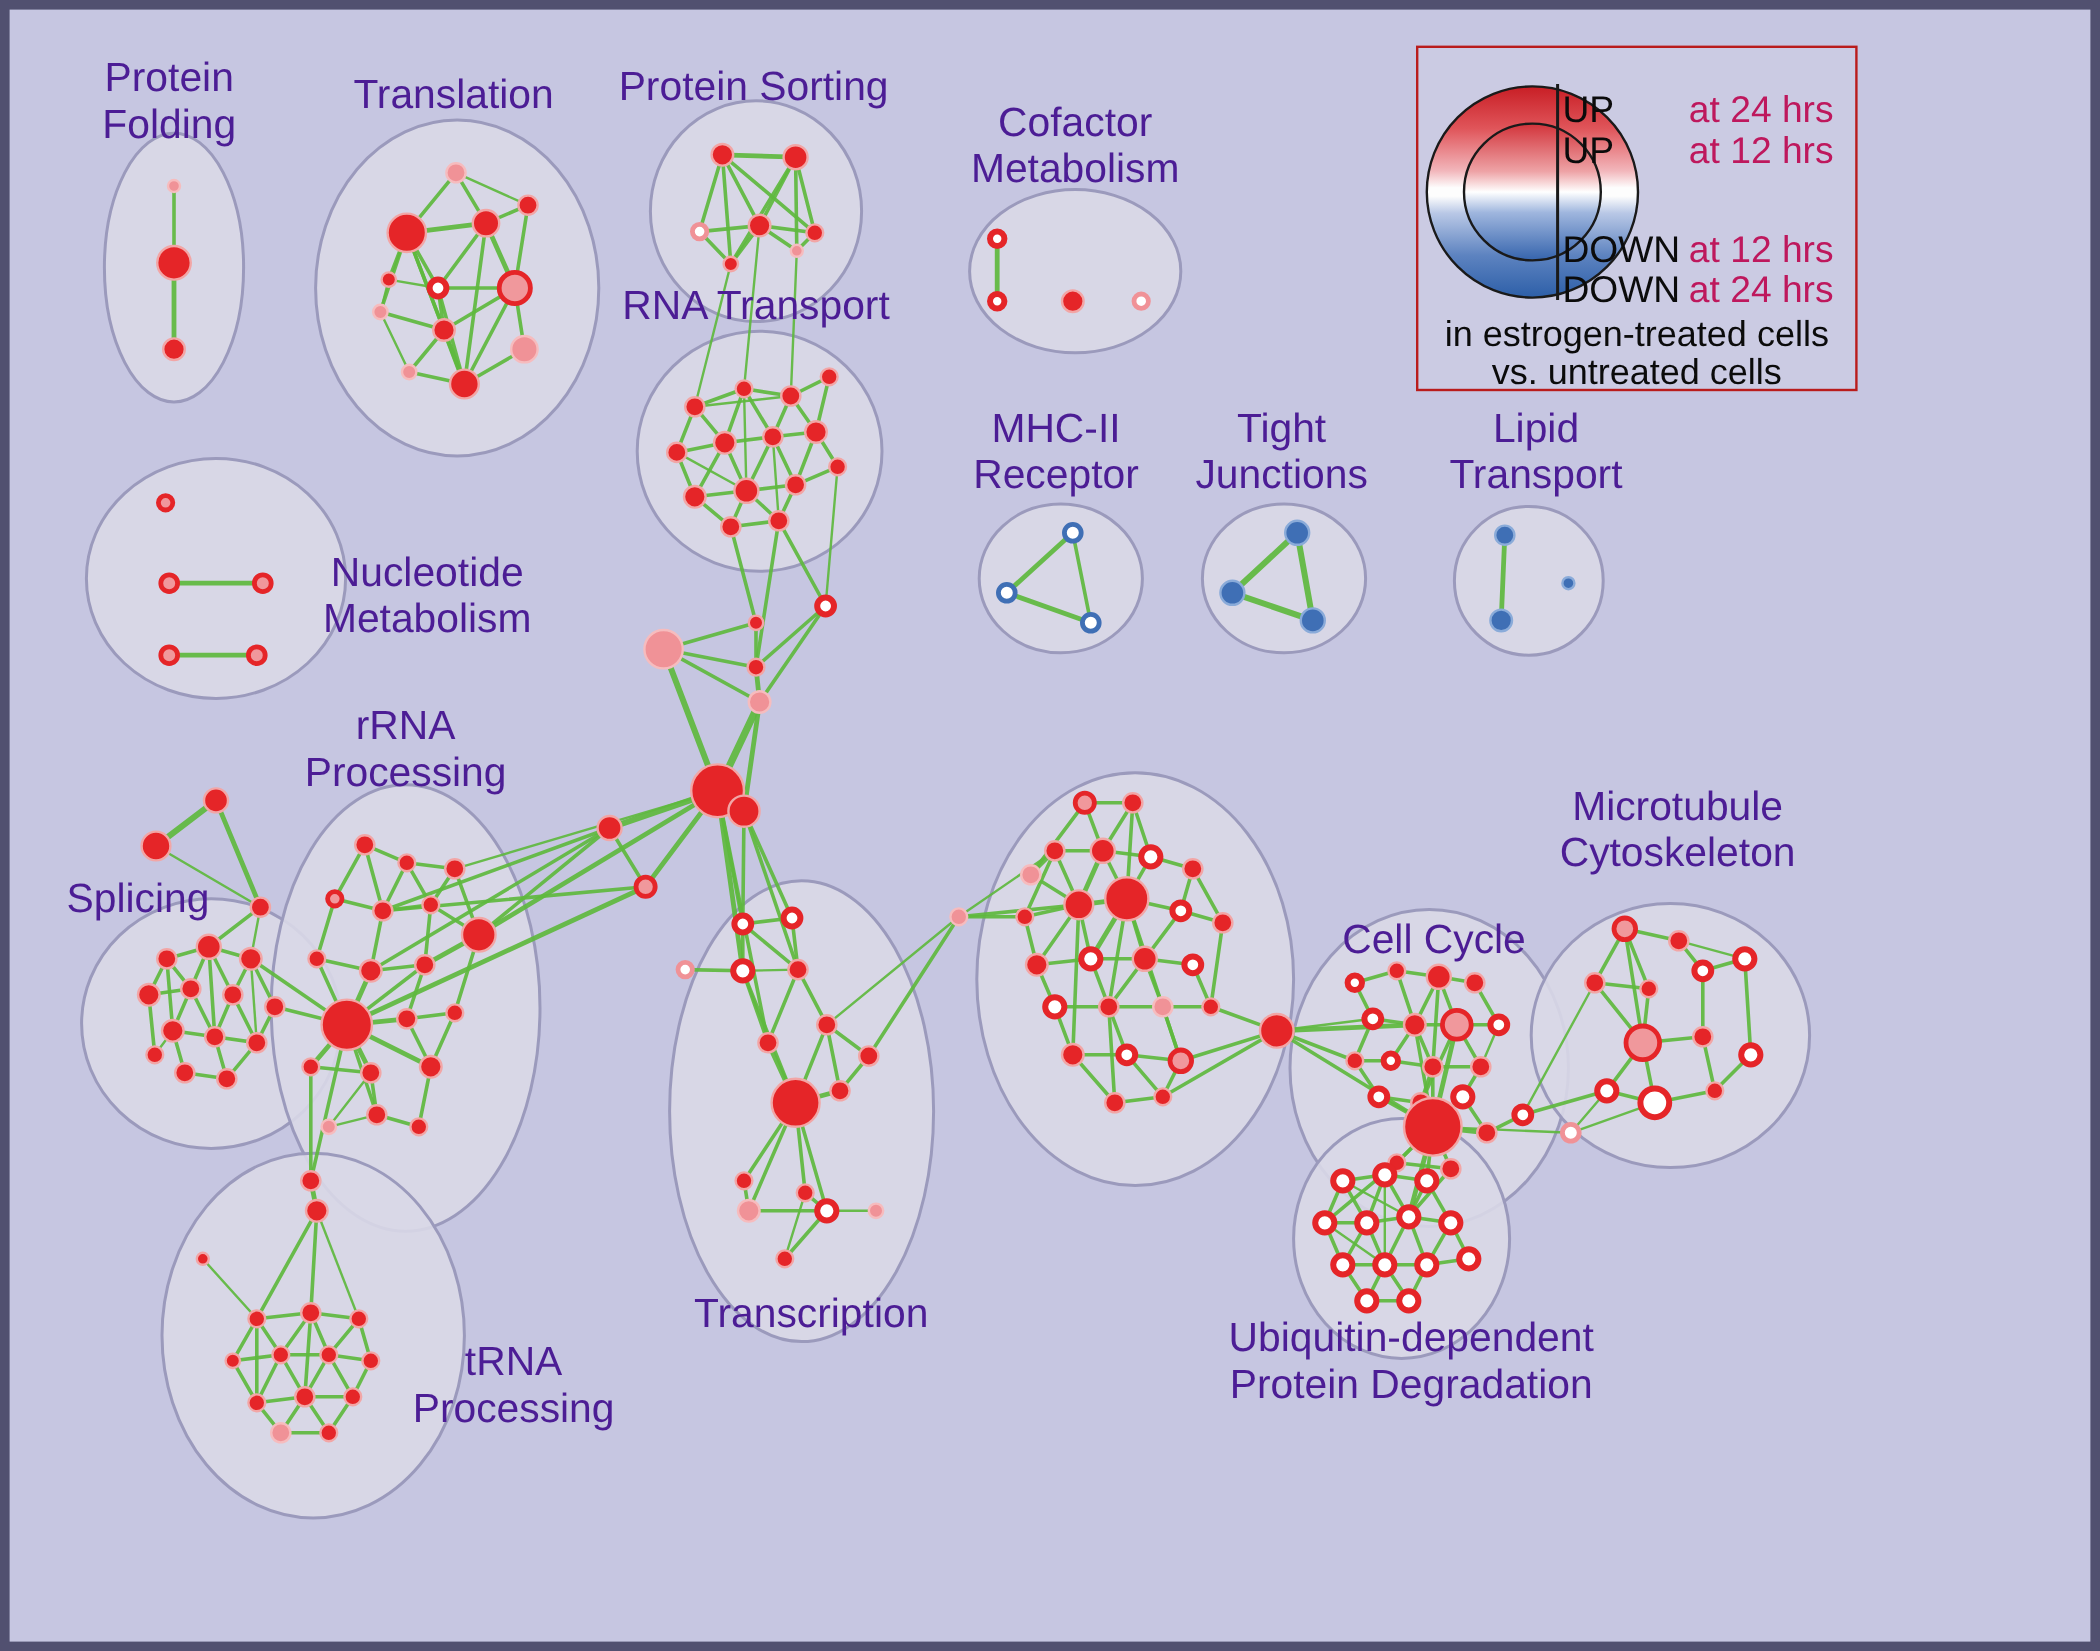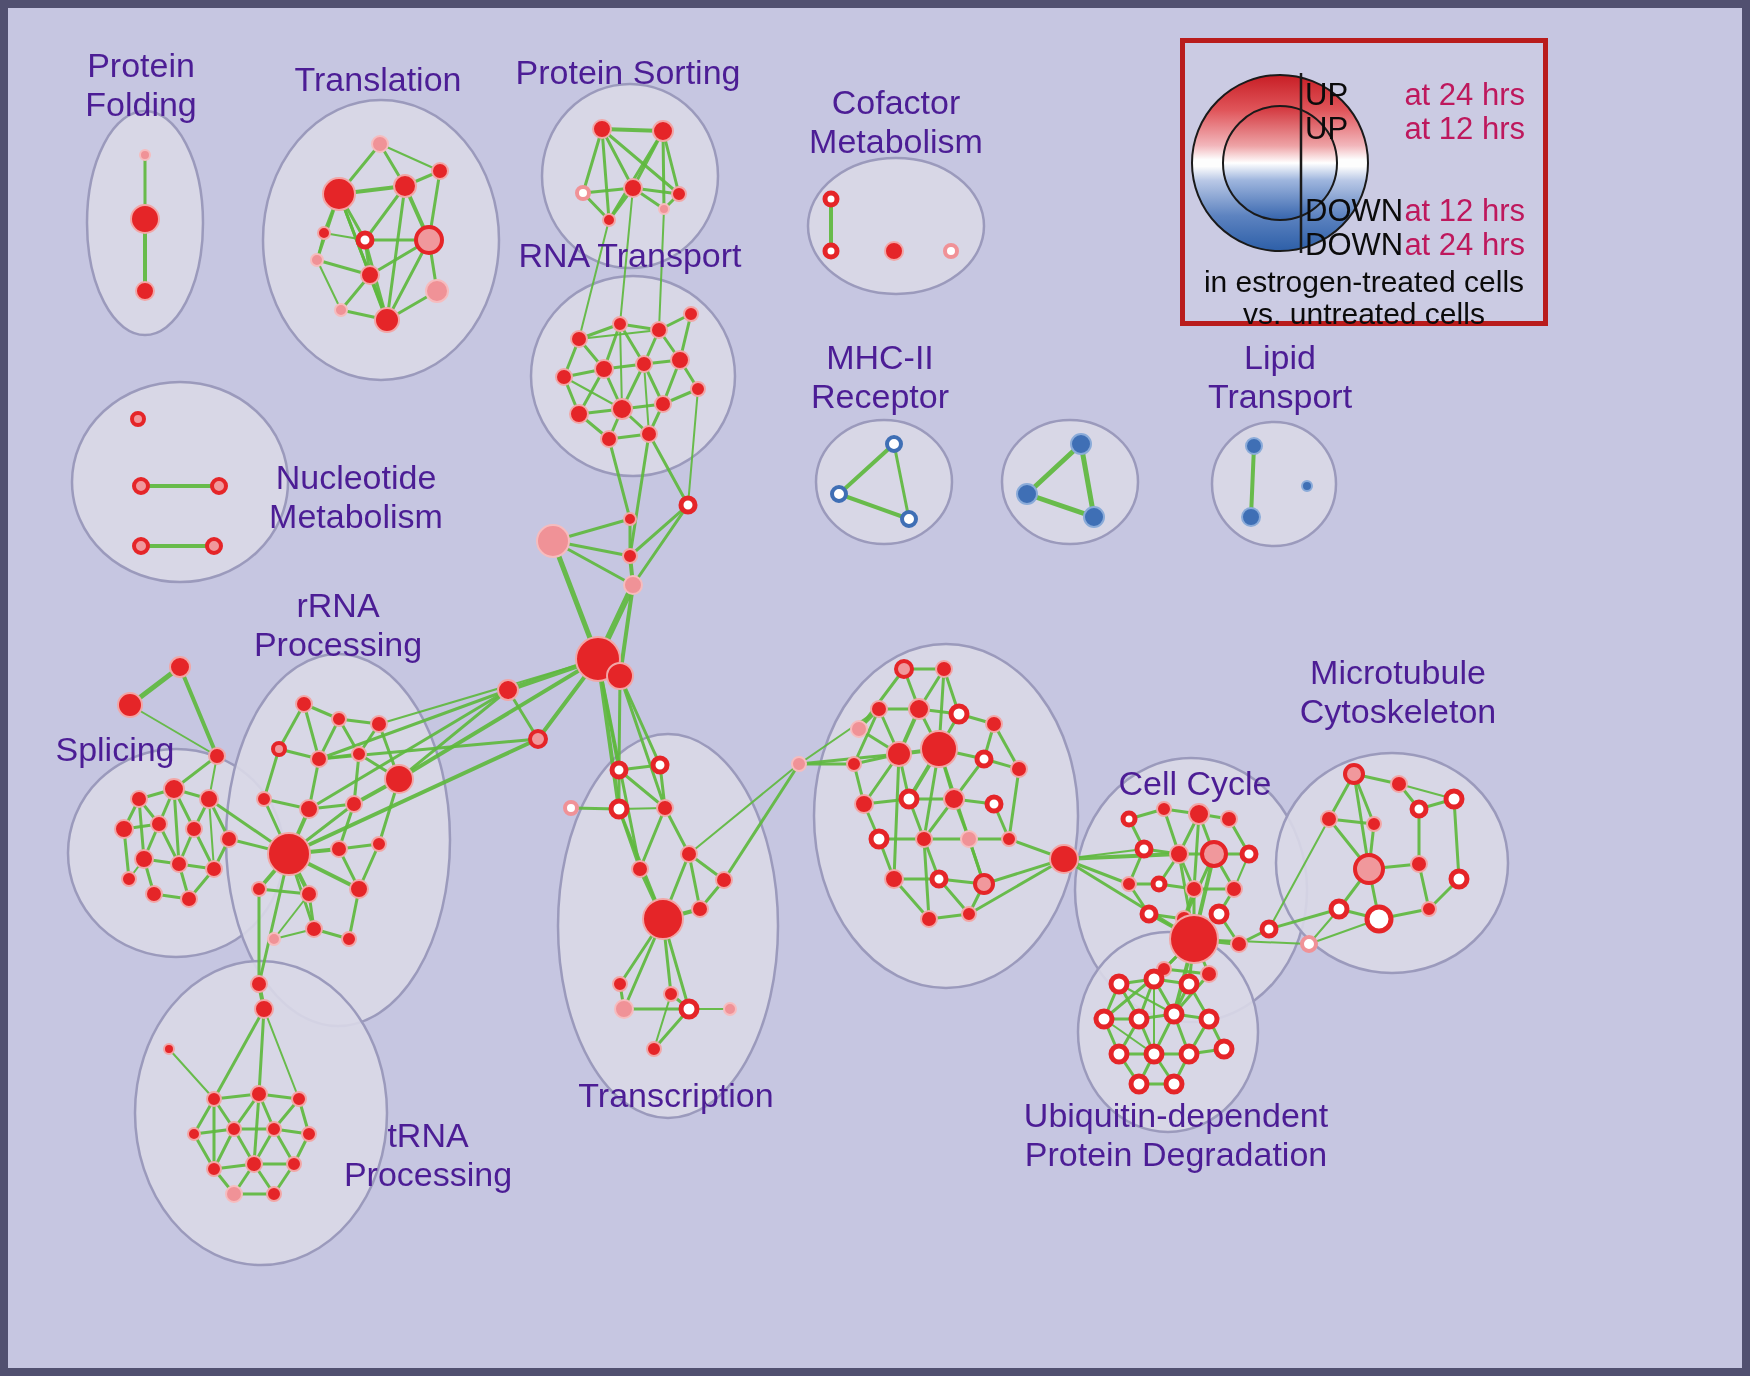"UP" .legend { border: 5px solid #b91c1c -> 2px solid #b91c1c }
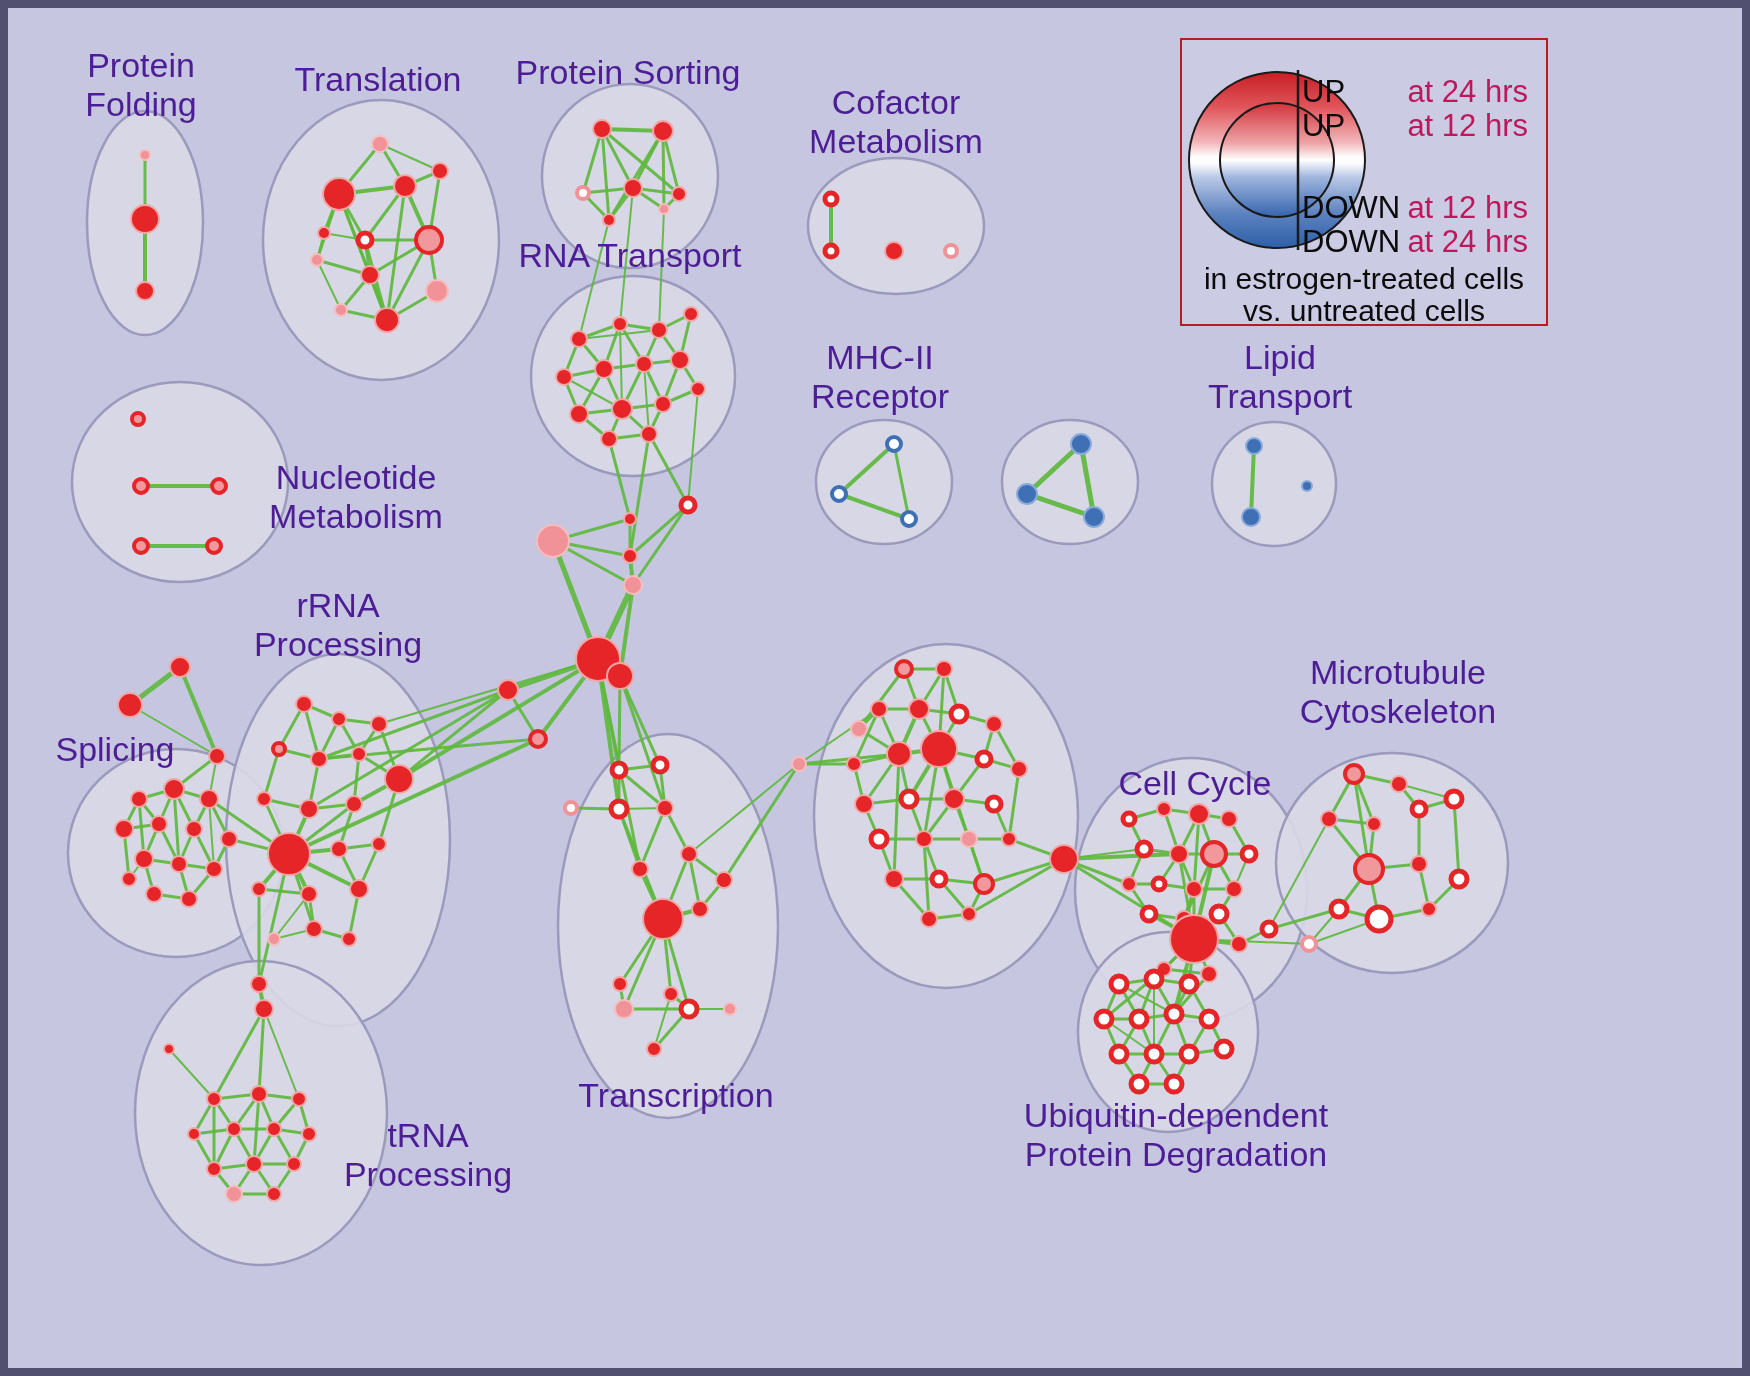"Tight" div.cluster-label { html: none -> <div>Tight Junctions</div> }
